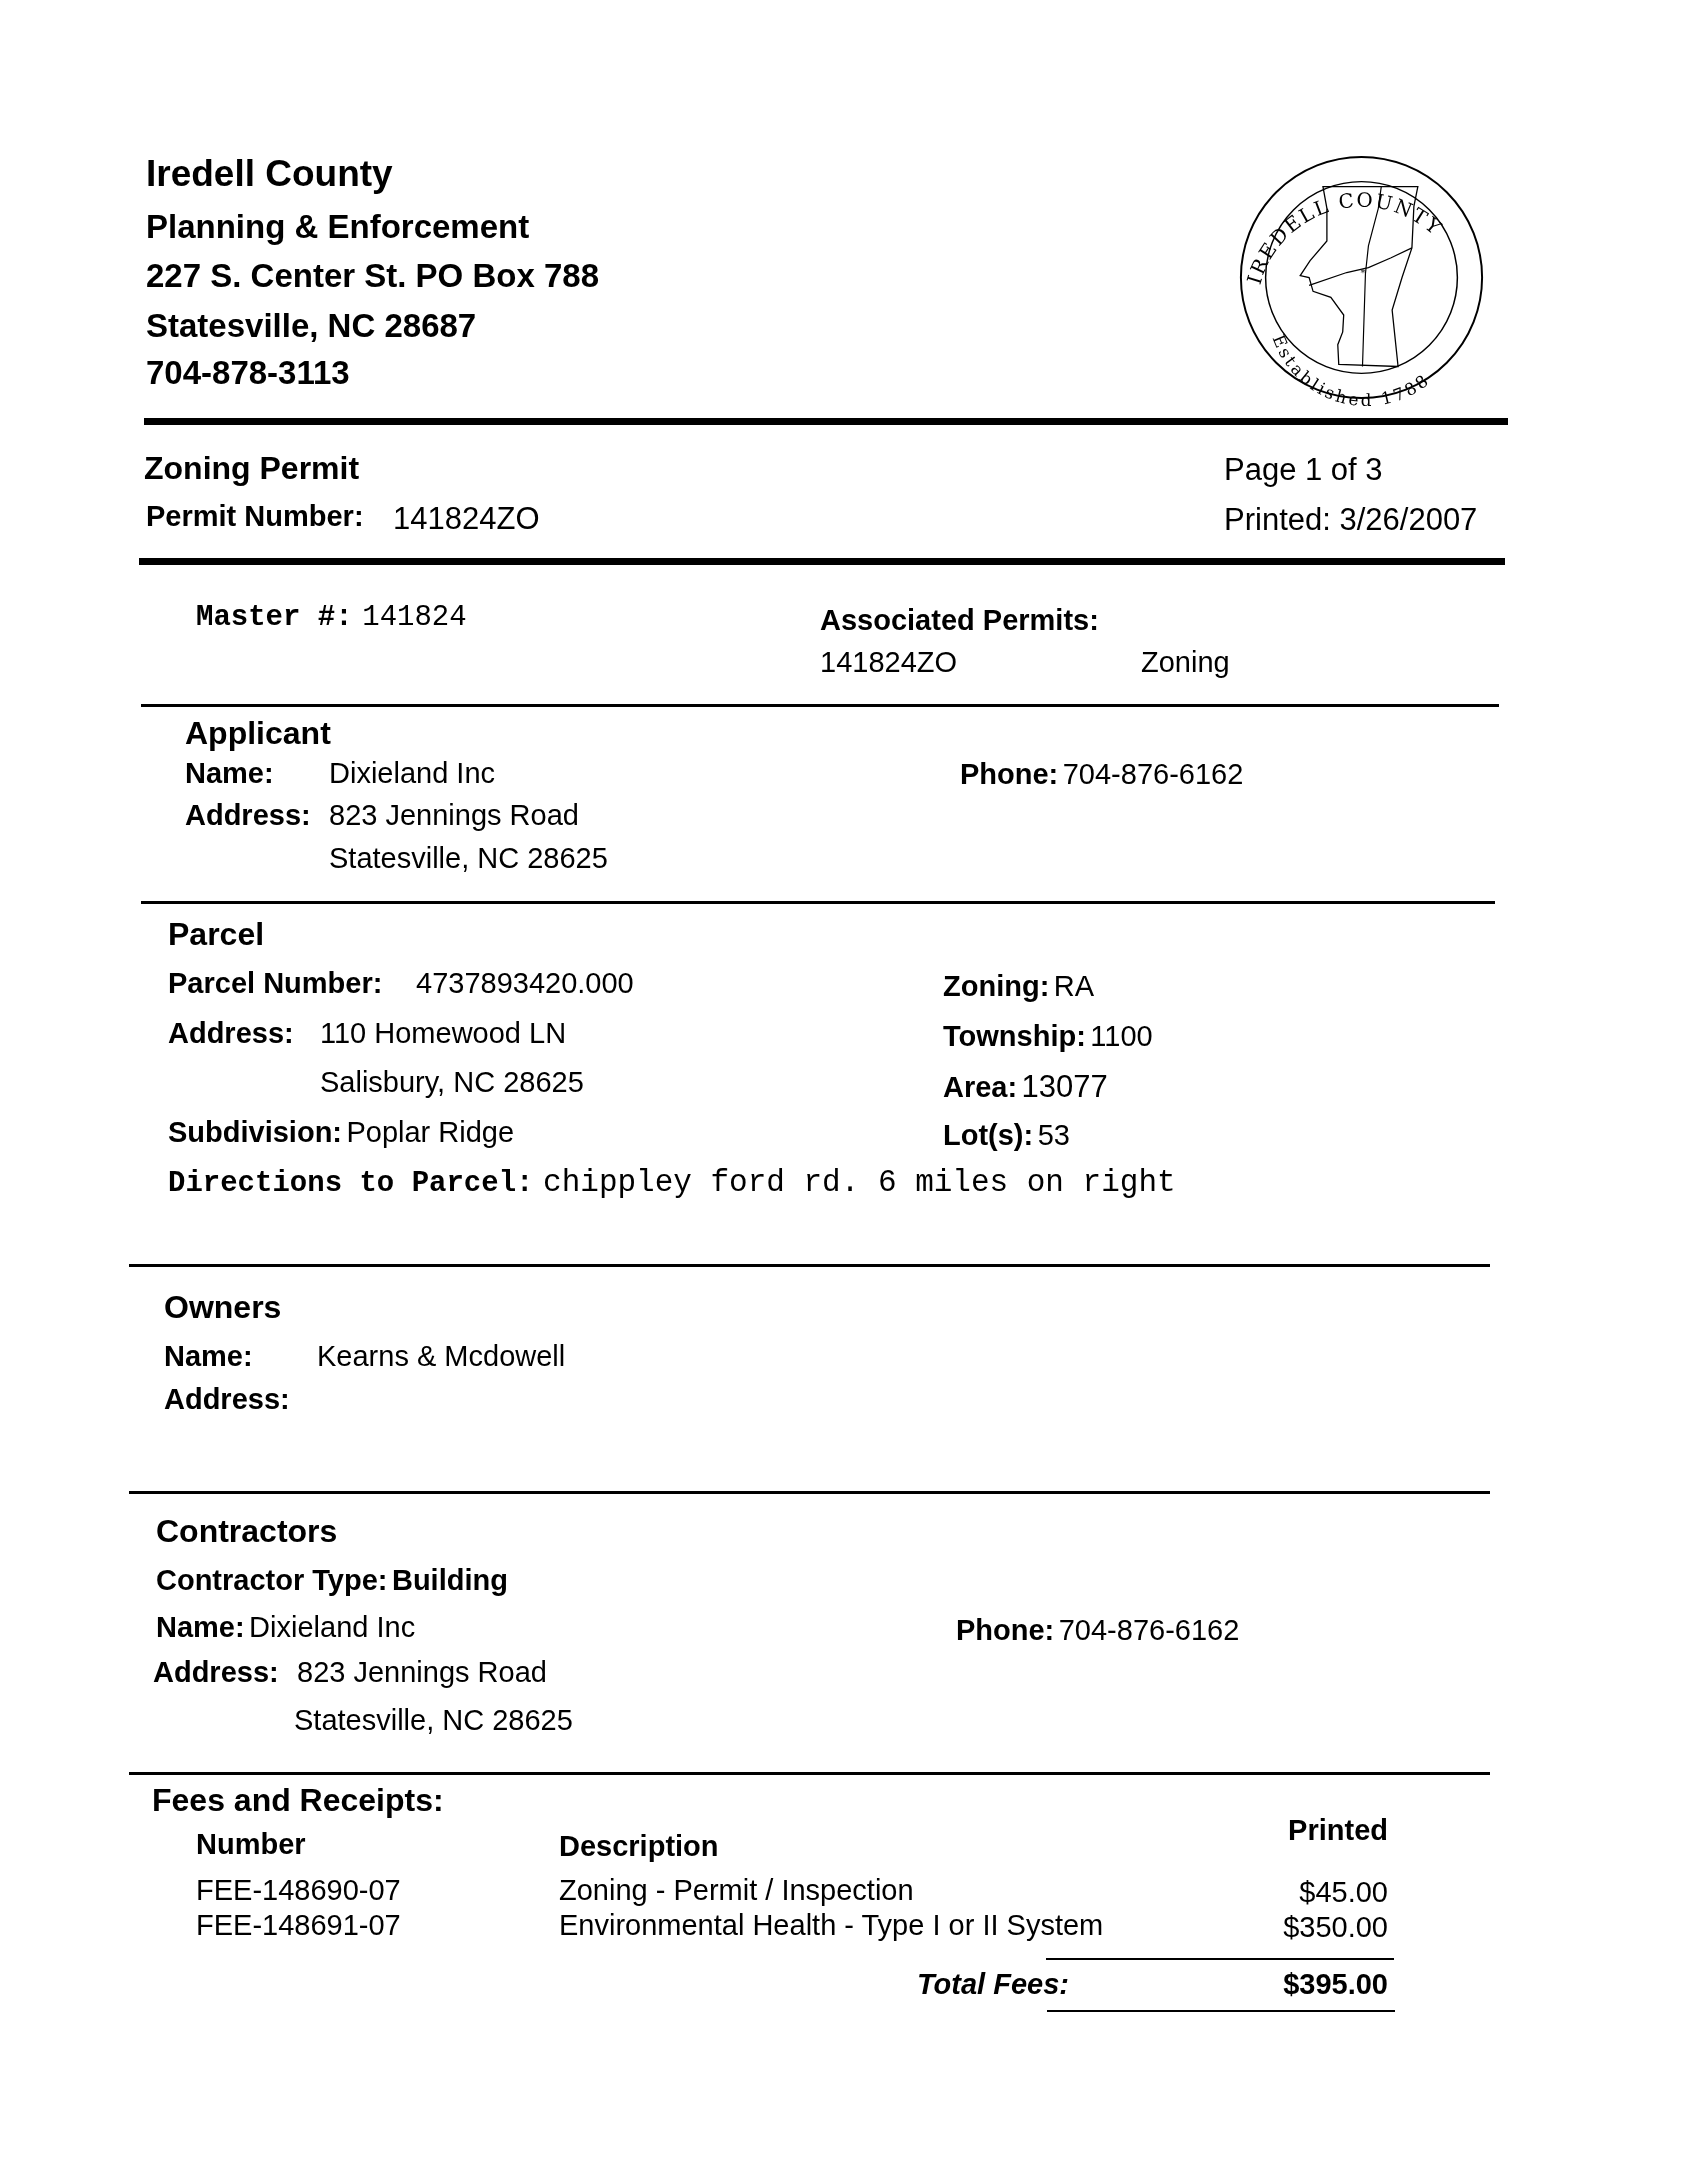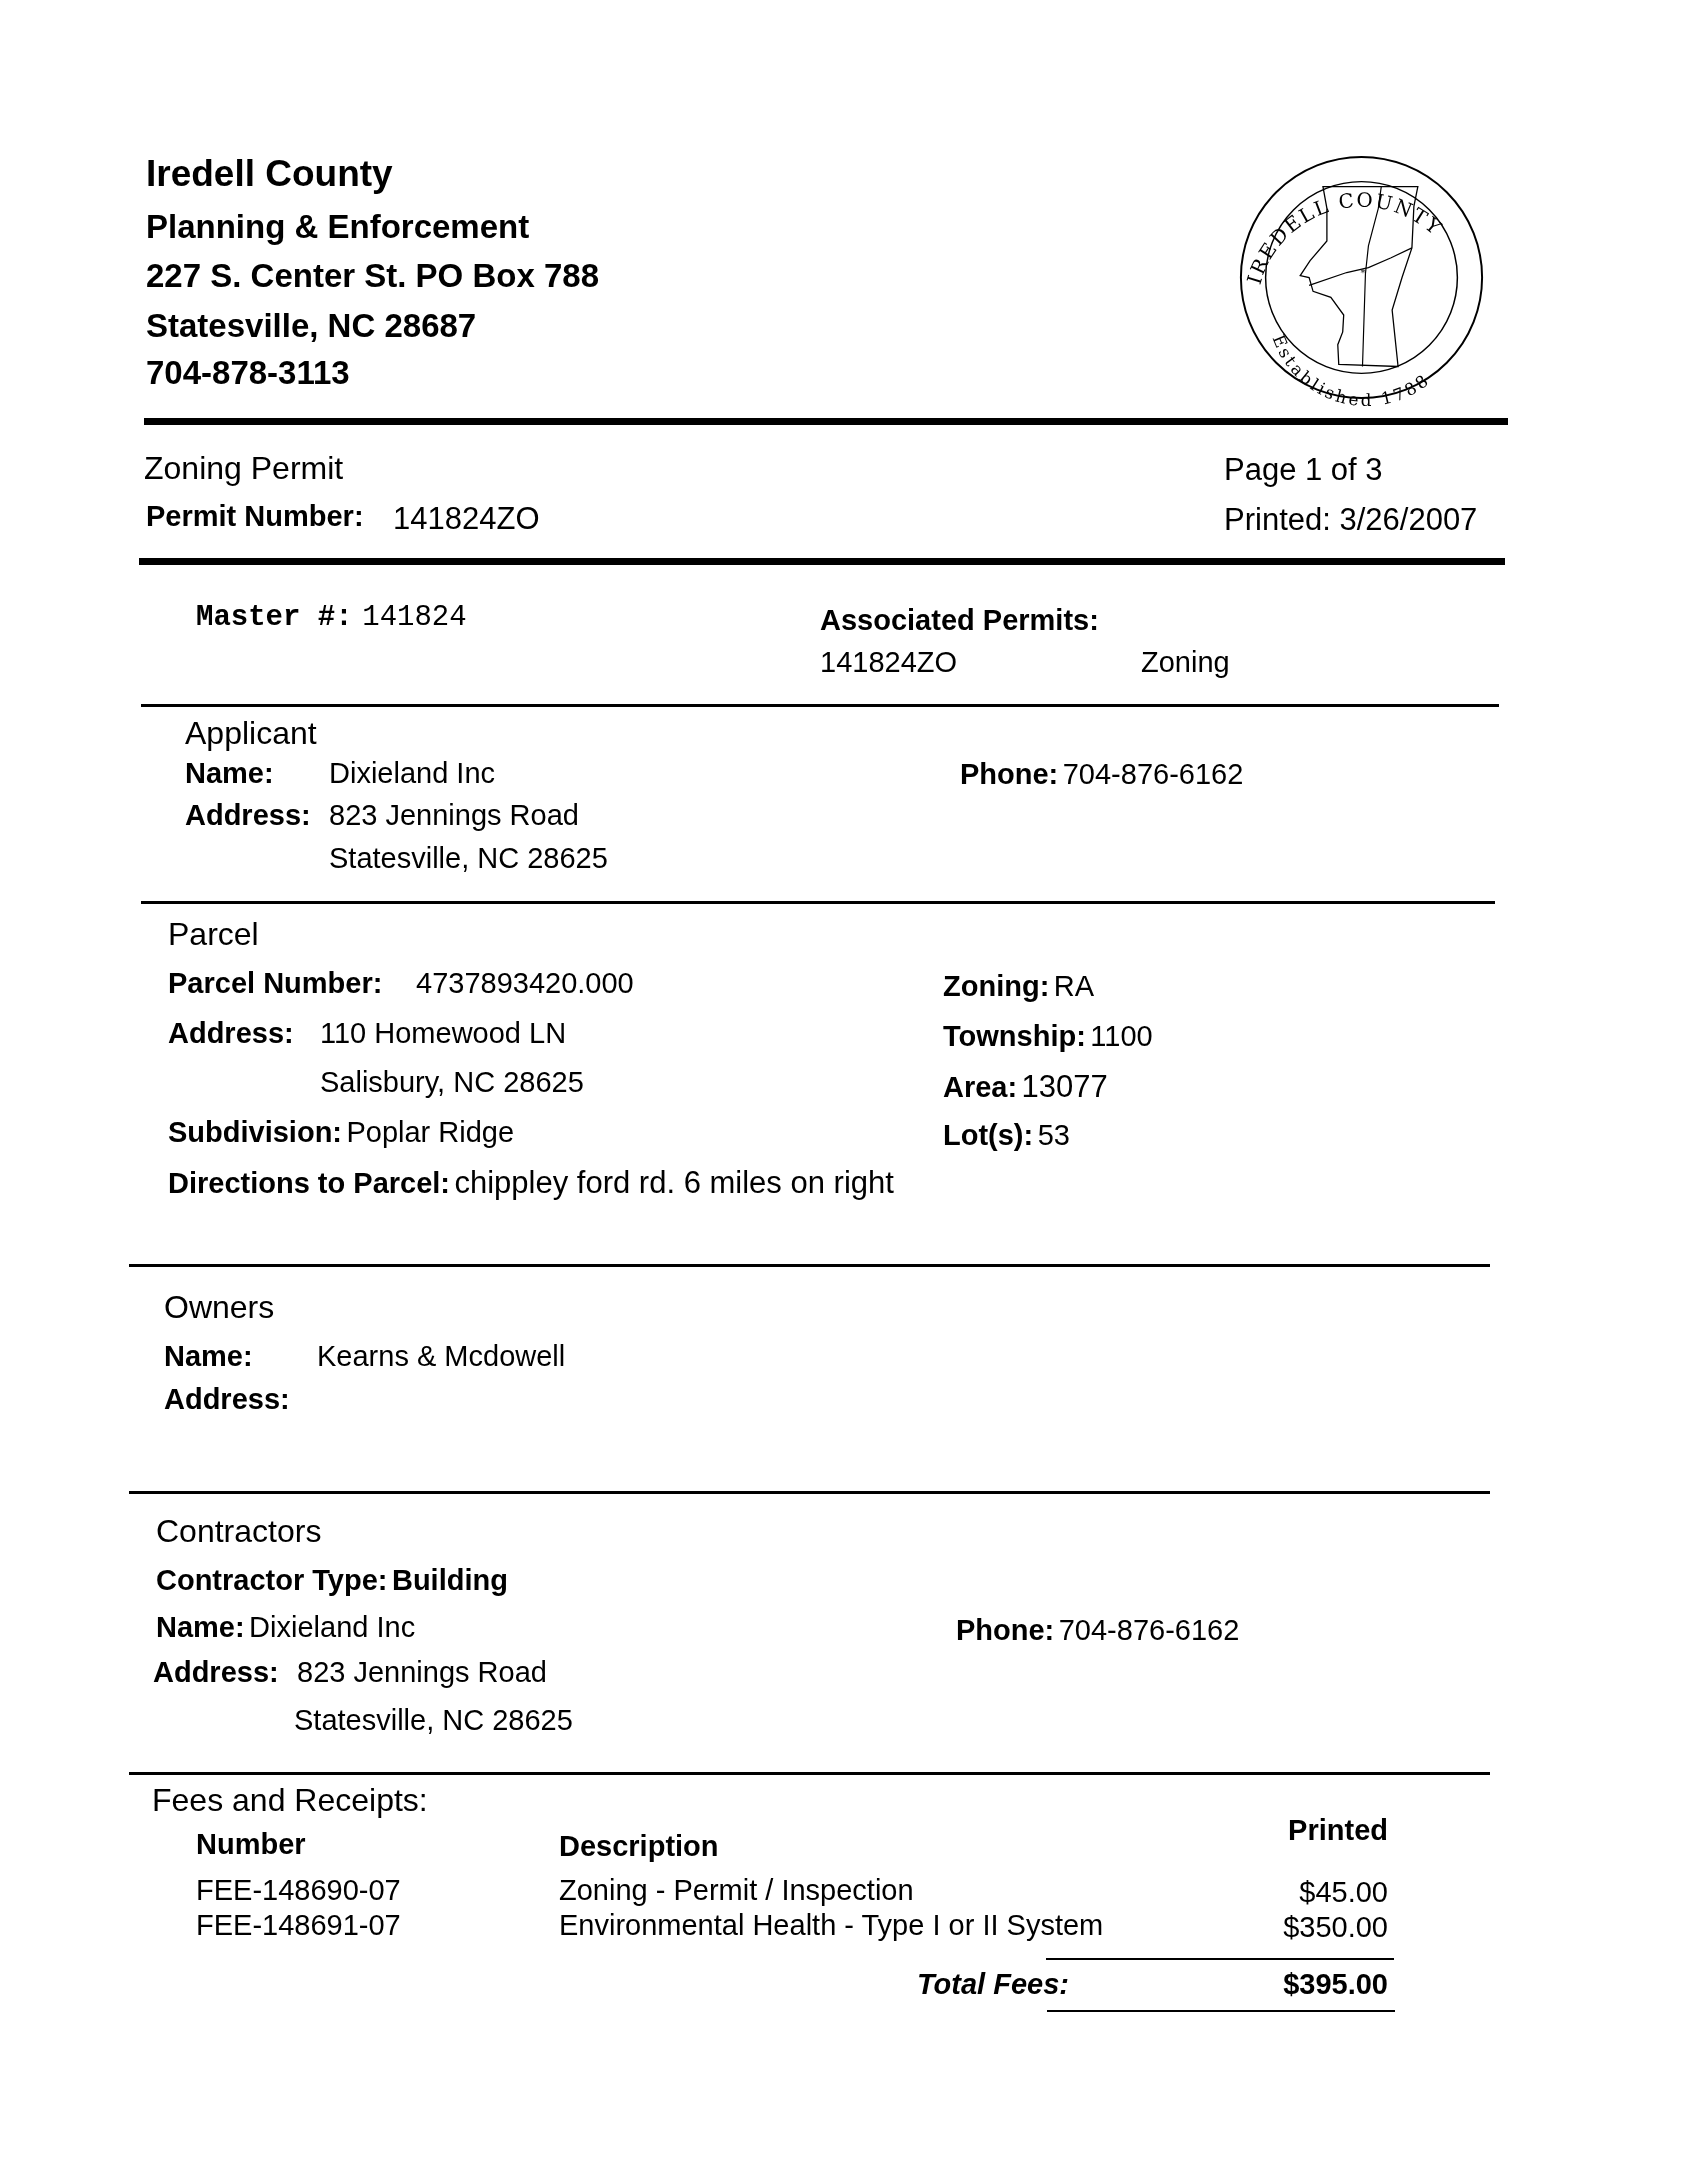"Zoning Permit" .sec-title { font-weight: normal -> bold }
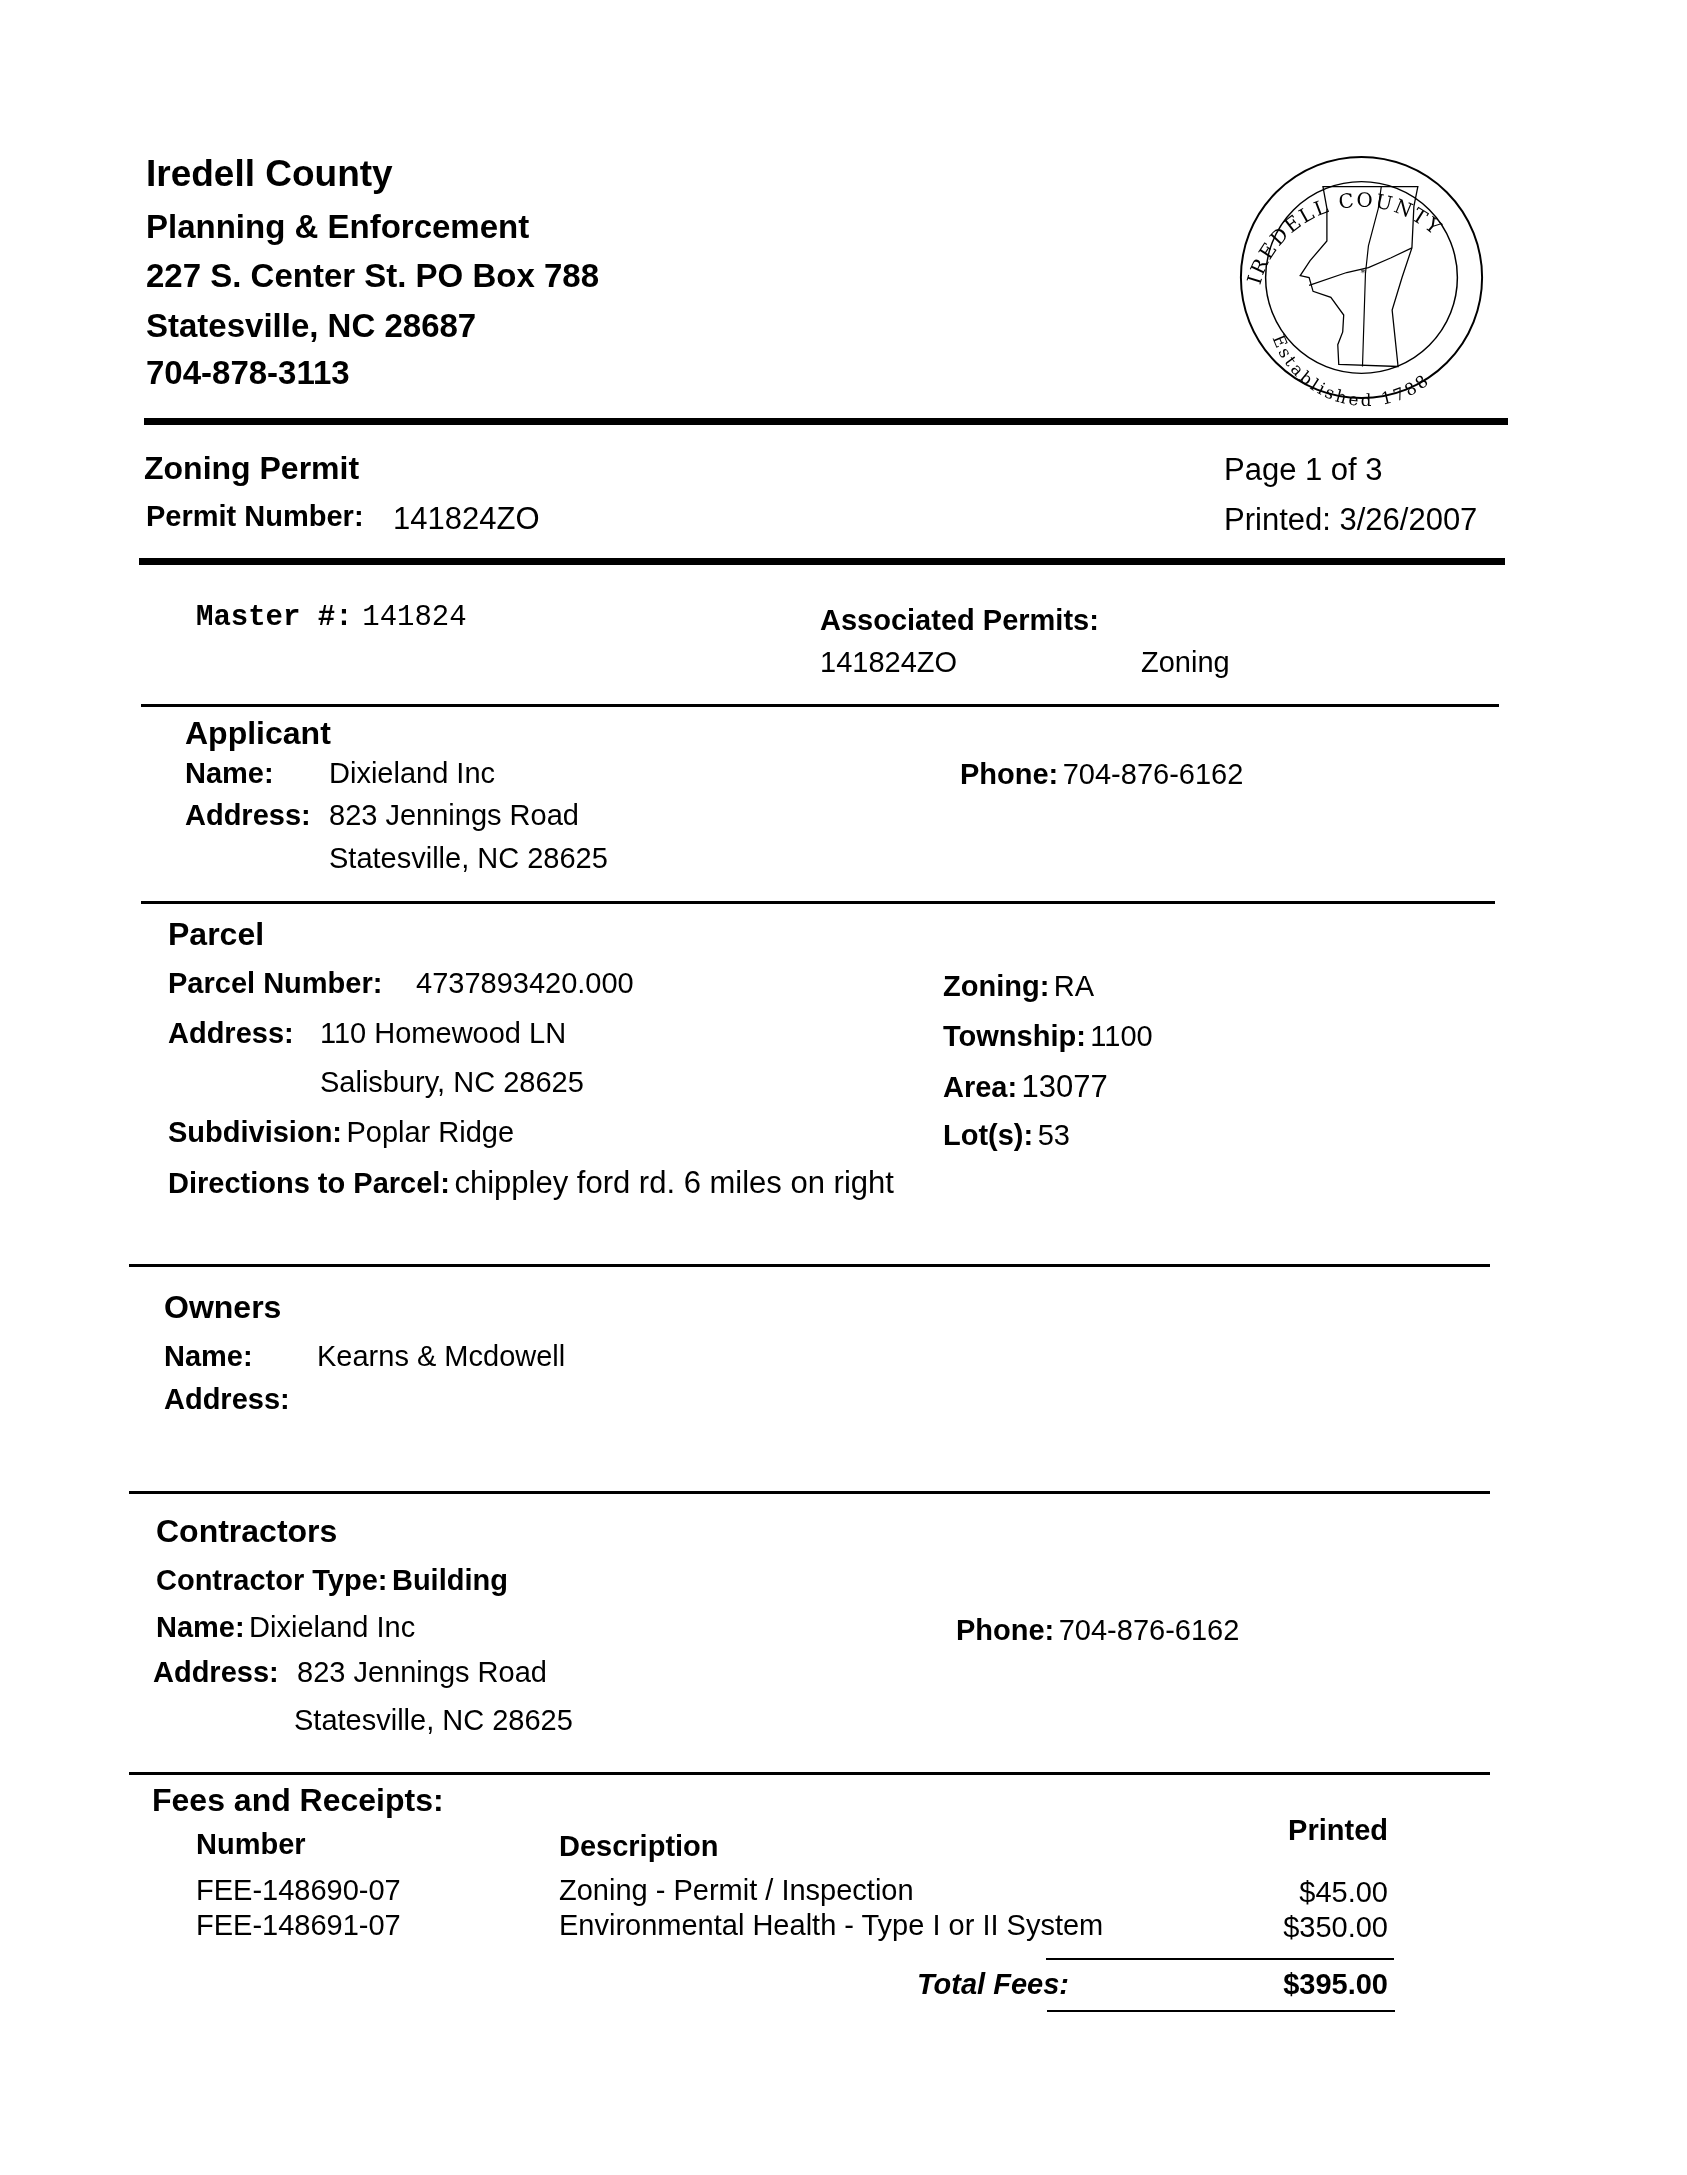"Directions to Parcel: chippley ford" div.abs { font-family: none -> Liberation Mono, monospace }
